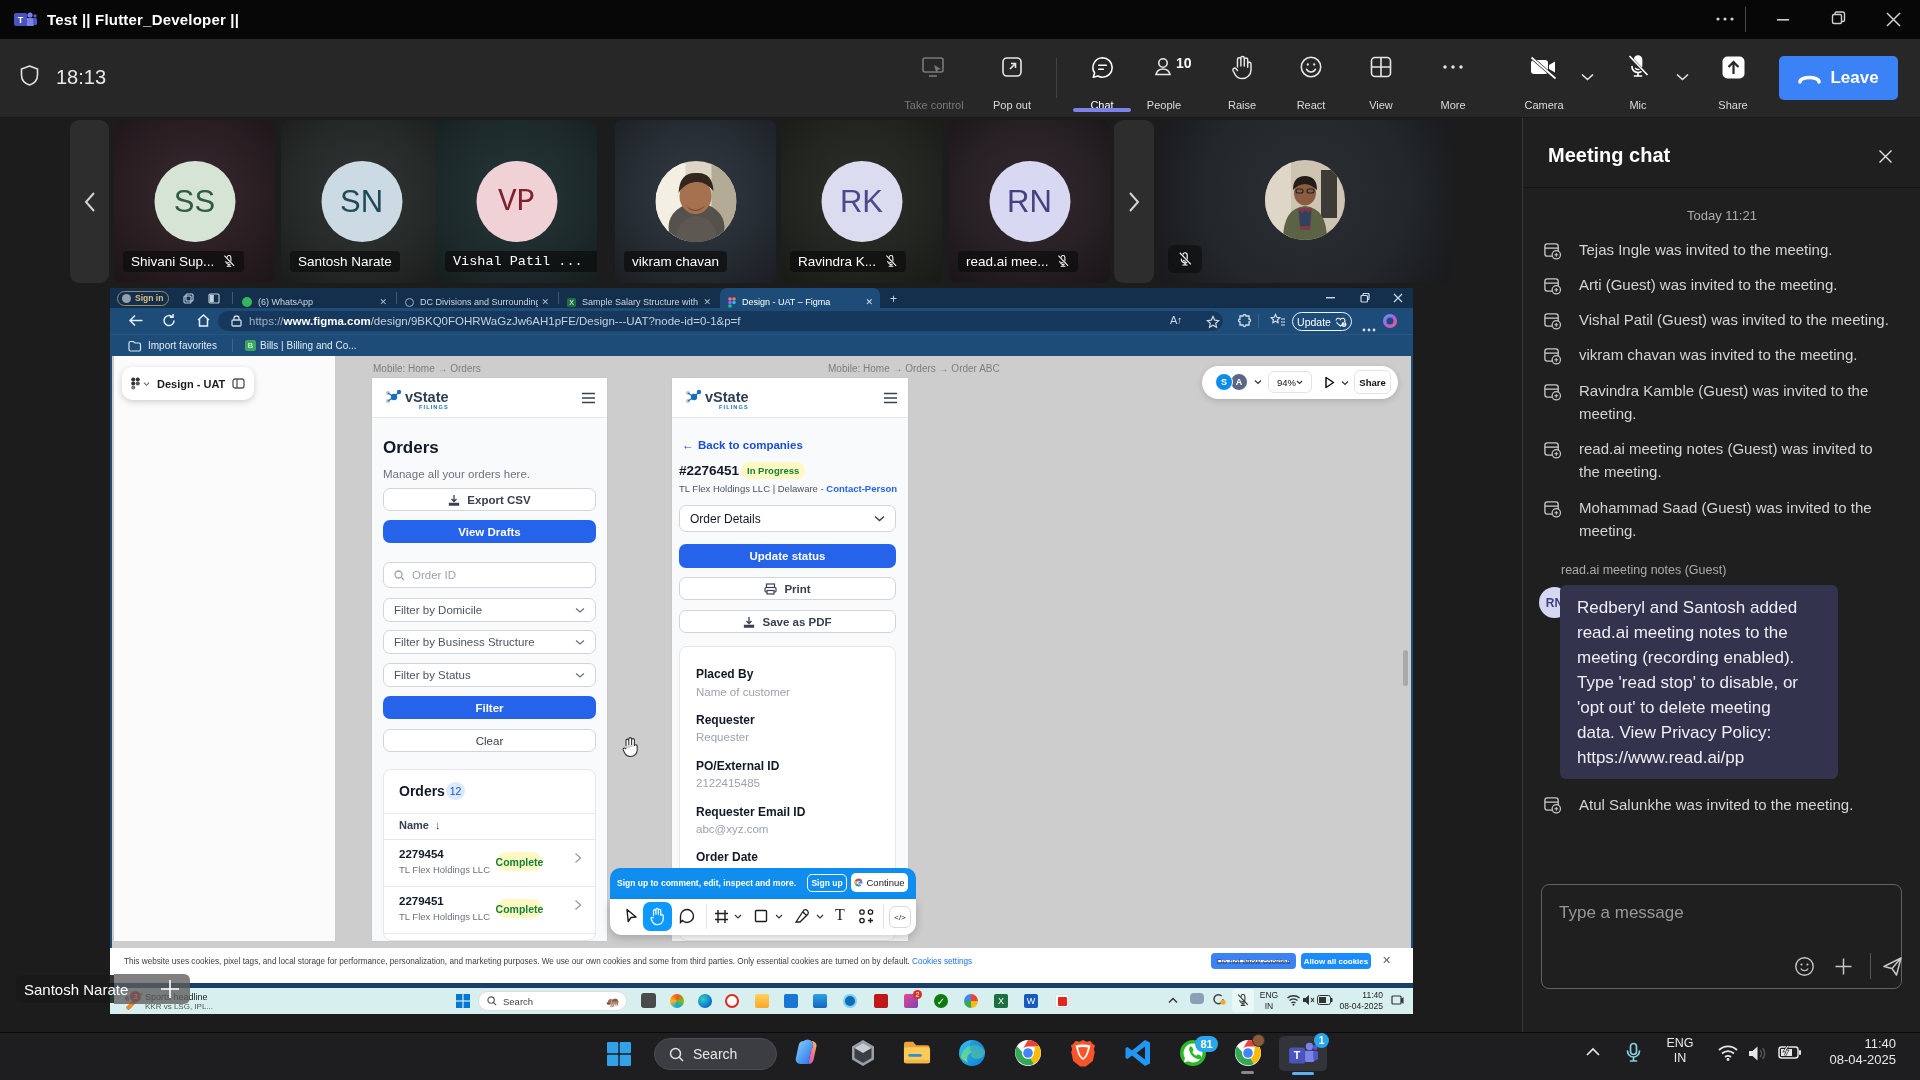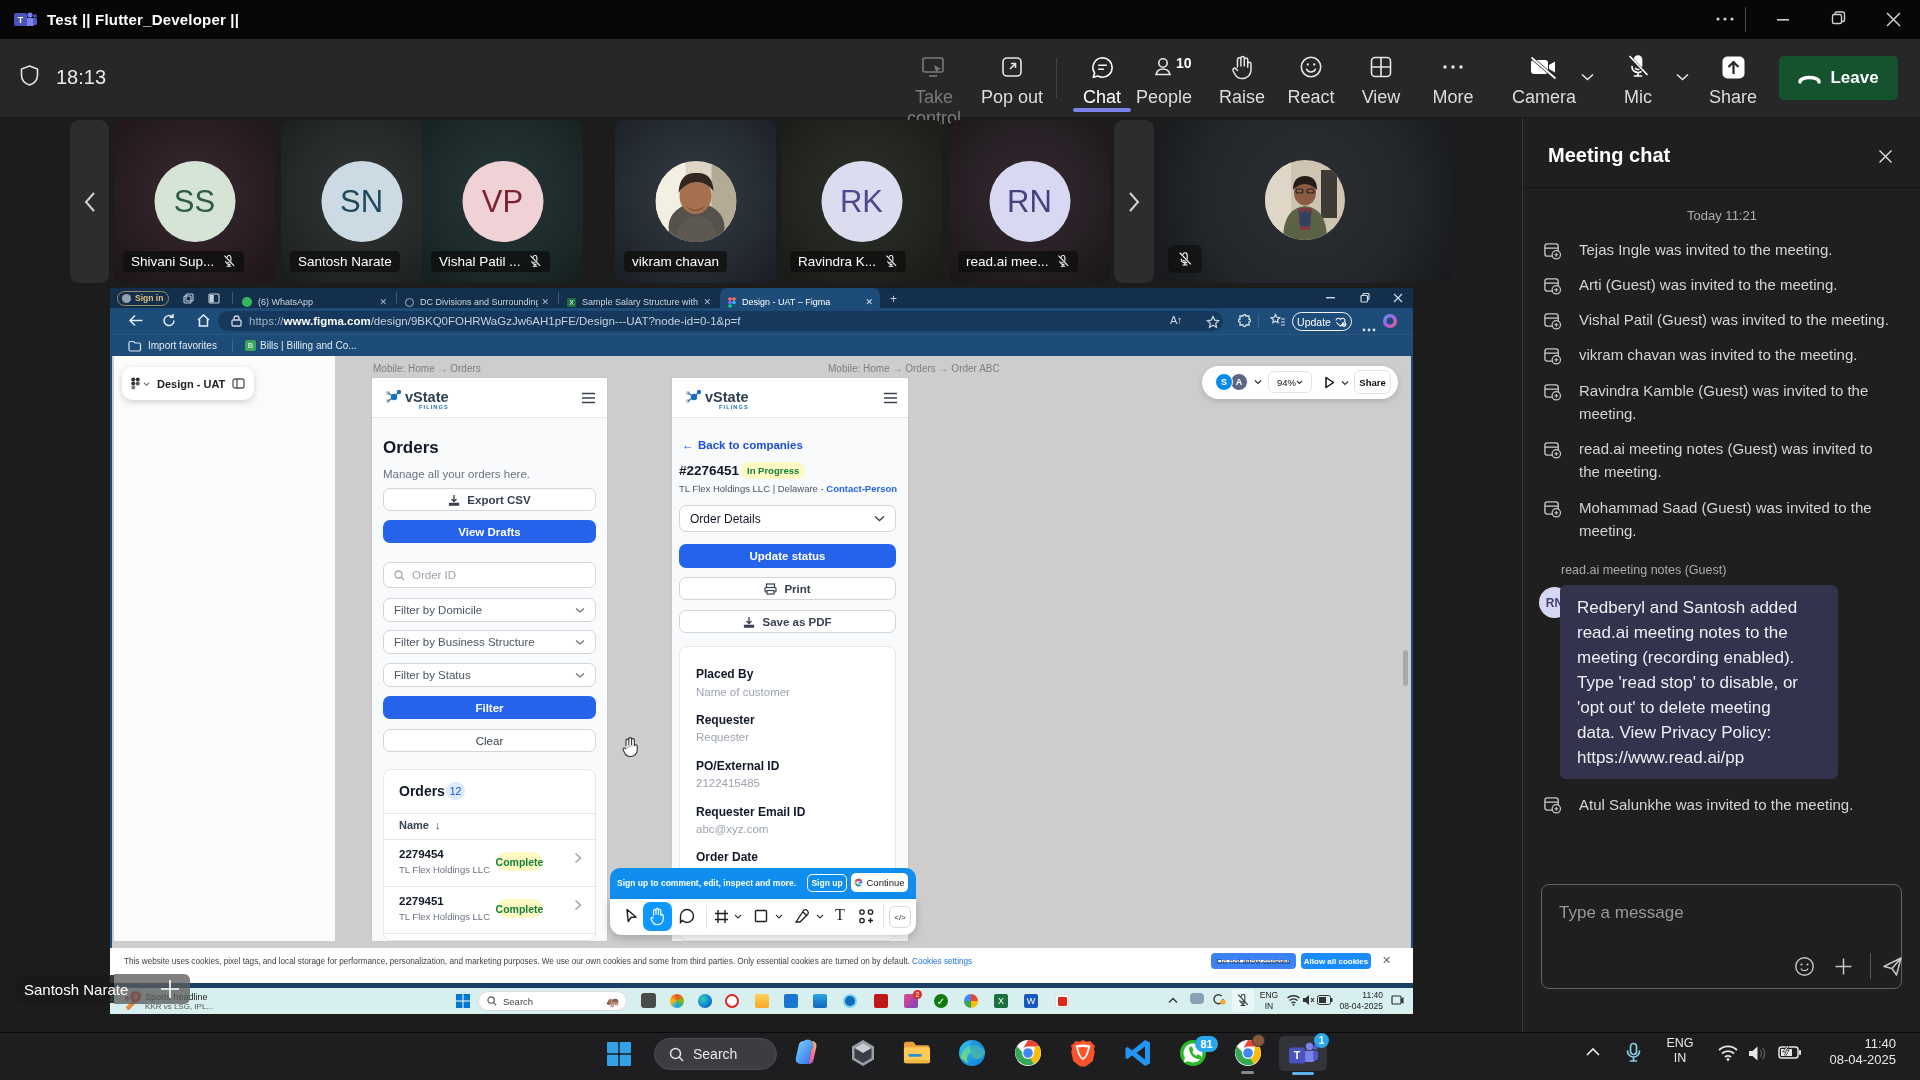"Leave" div.abs { background: #14532d -> #3b82f6 }
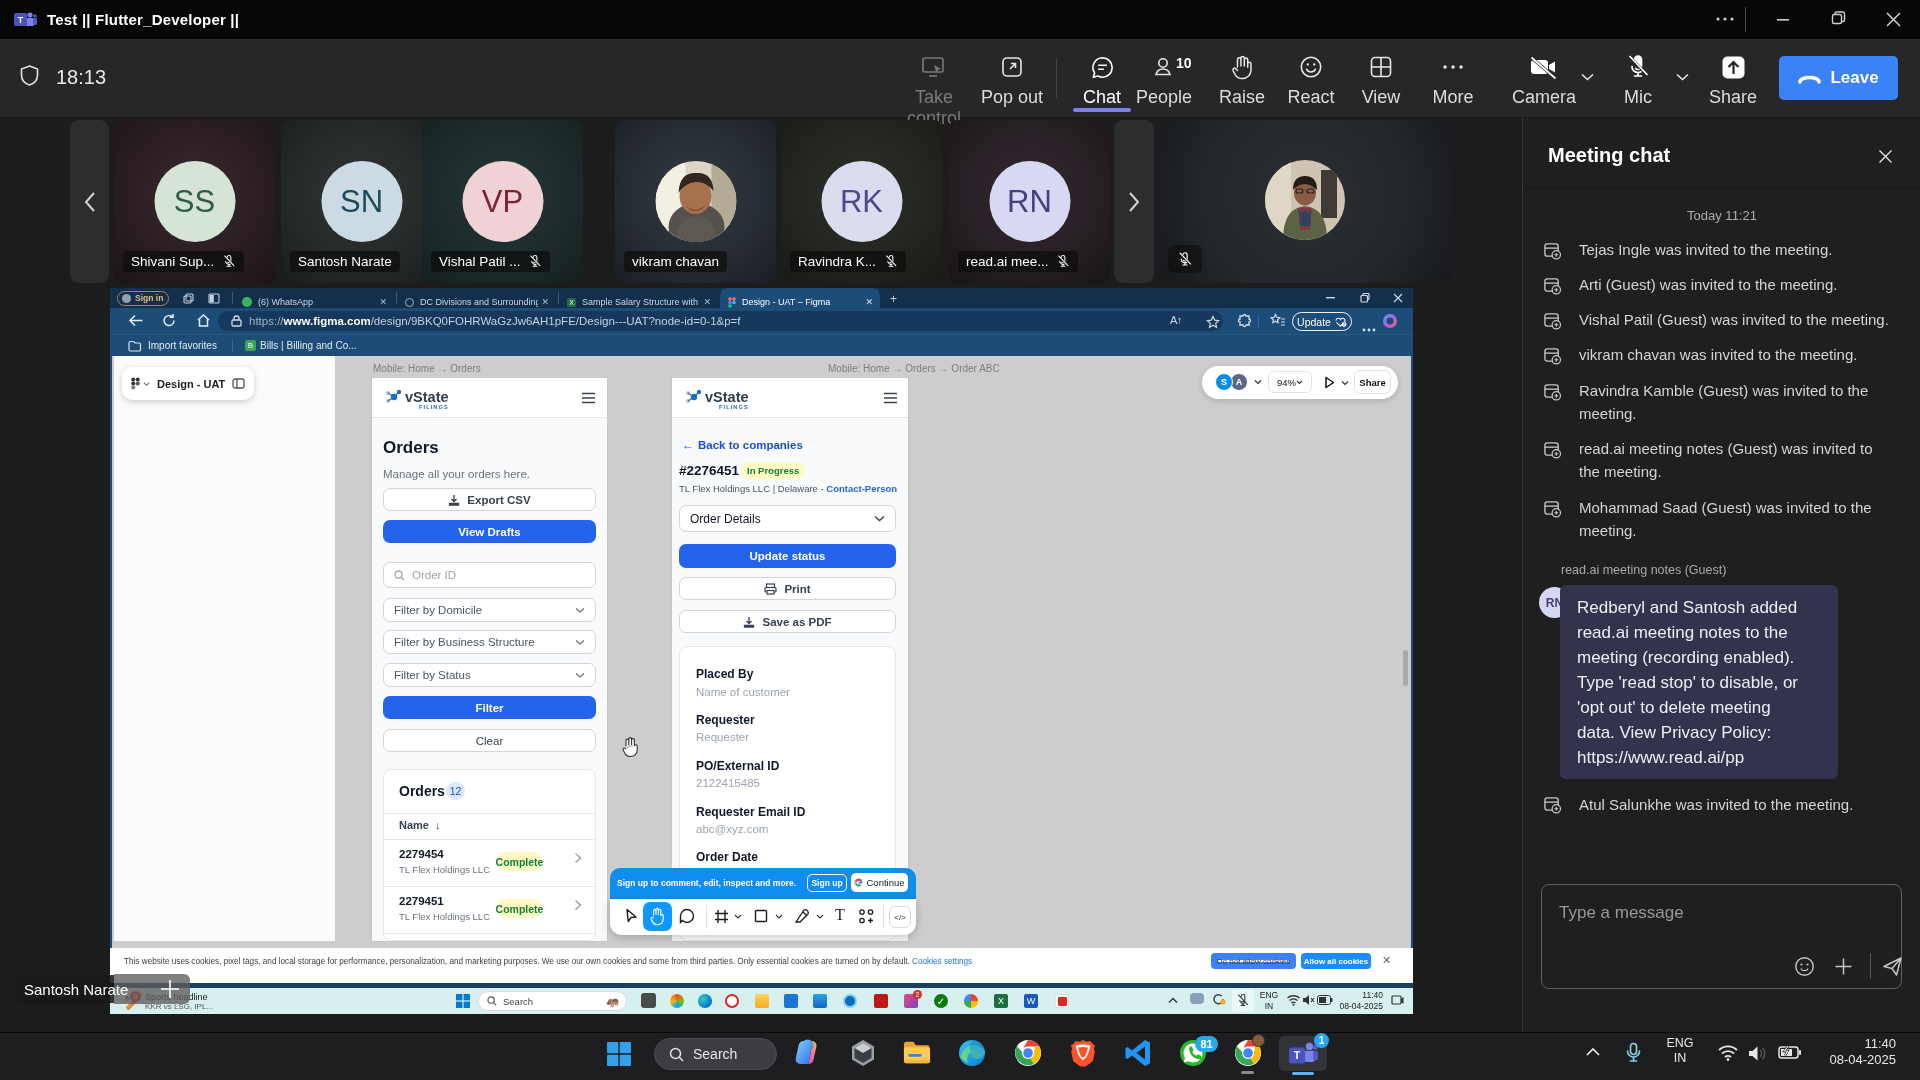"Take control" .tbtn .lb { font-size: 18px -> 11px; margin-top: 6px -> 18px }
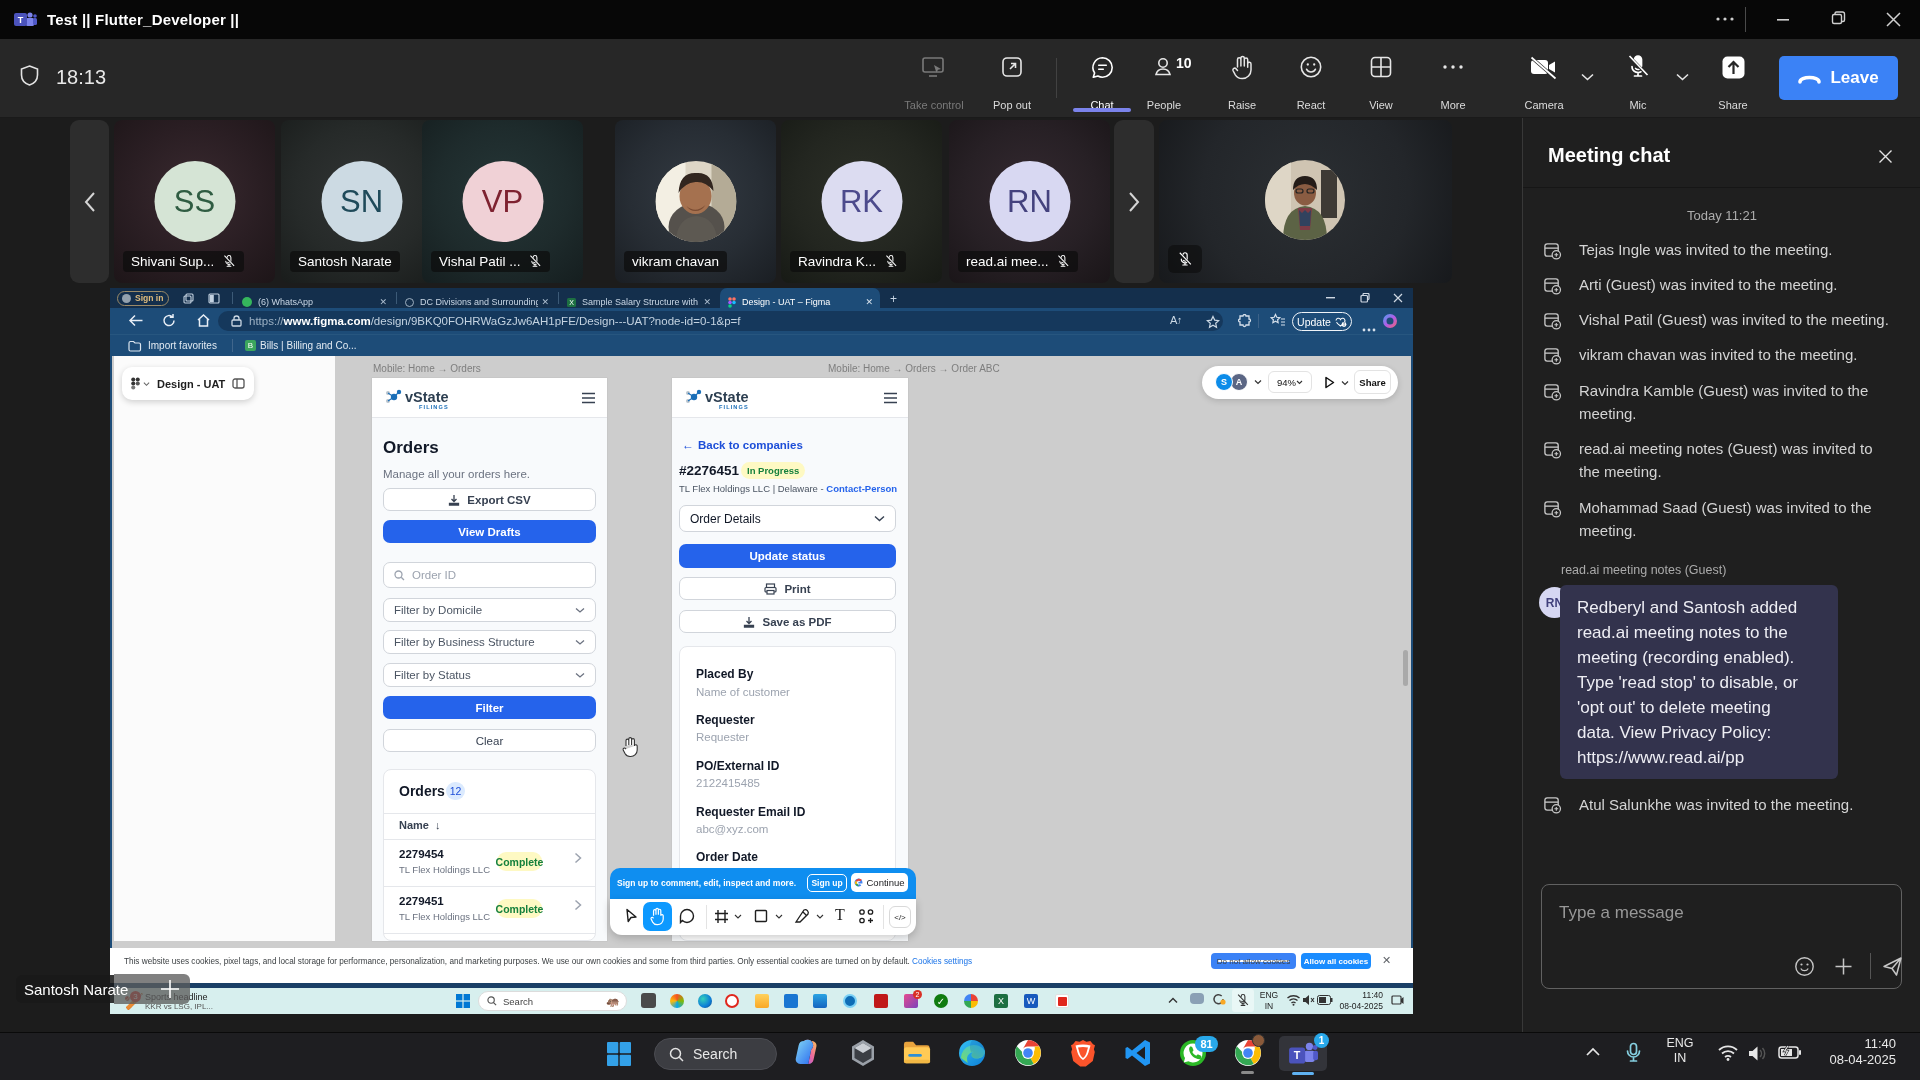"VP" div.tile { font-family: none -> Liberation Mono, monospace; left: 422px -> 436px }
